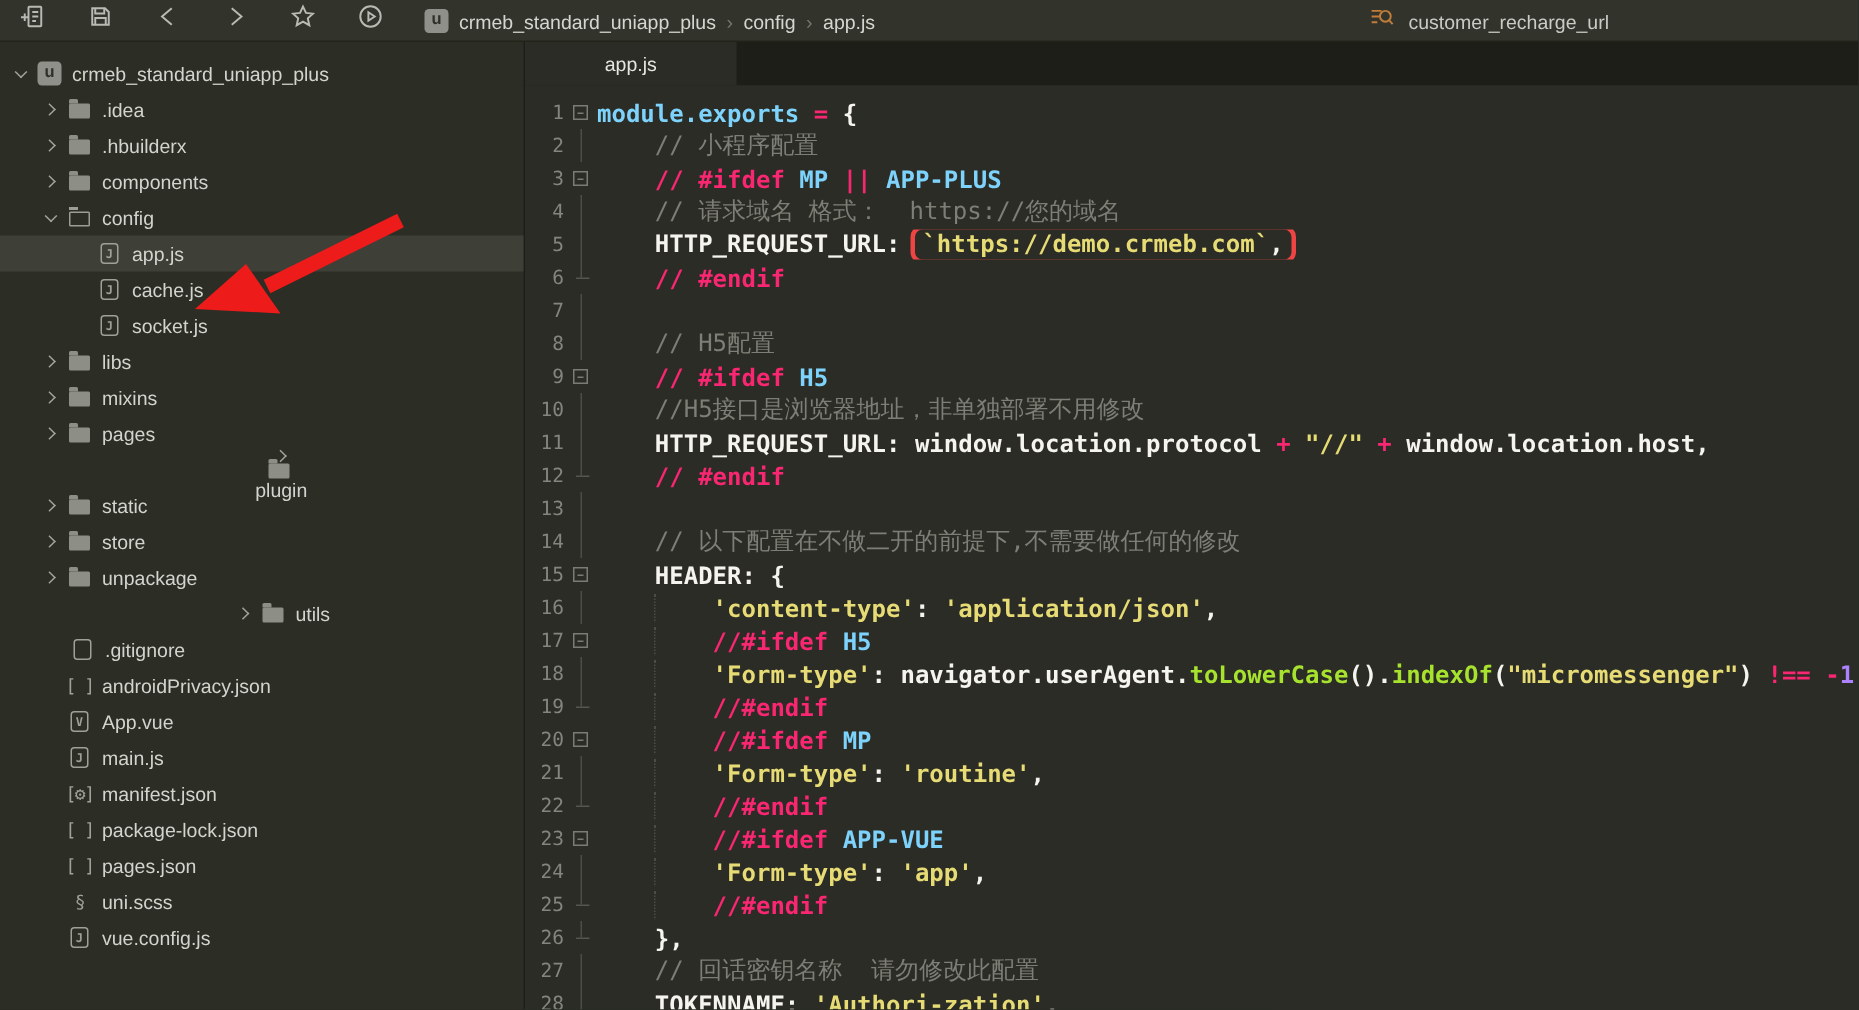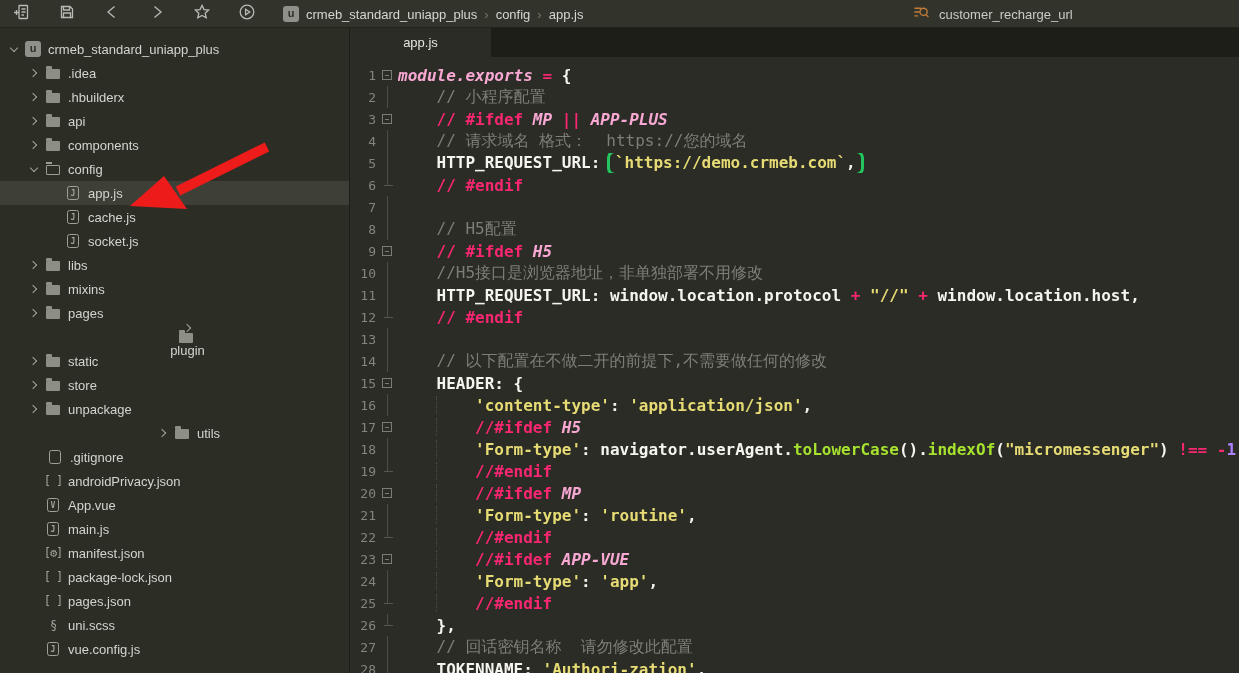"module.exports" .b { color: #f9a8d4 -> #7dd3fc; font-style: italic -> none }
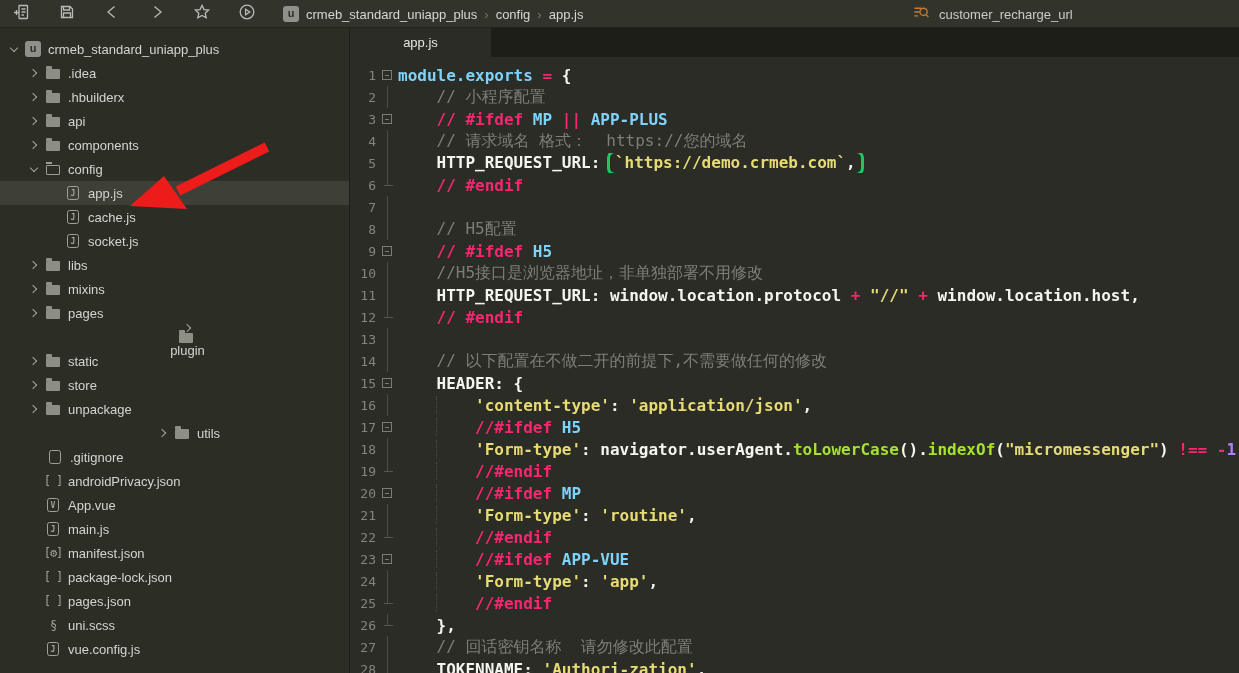"api" div.tree-row { html: <div> <span> <span></span> </span> <span> <span></span> </span> <span>api</span> </div> -> none }
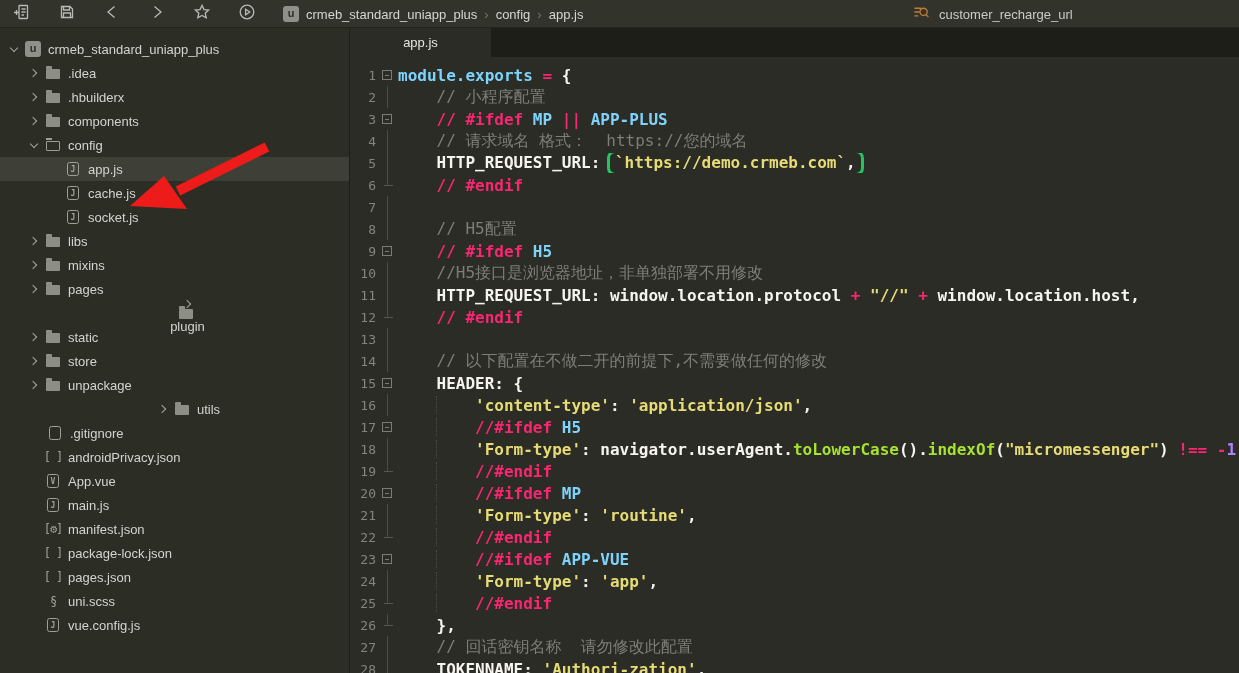"`https://demo.crmeb.com`," .redbox { border: 3px solid #22c55e -> 3px solid #ef4444 }
